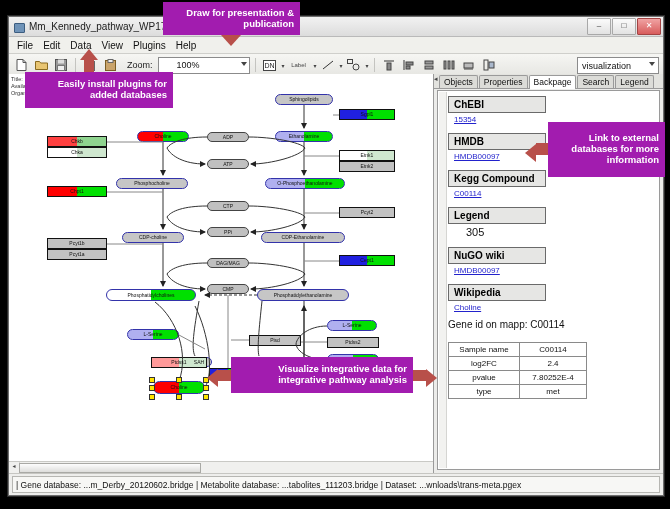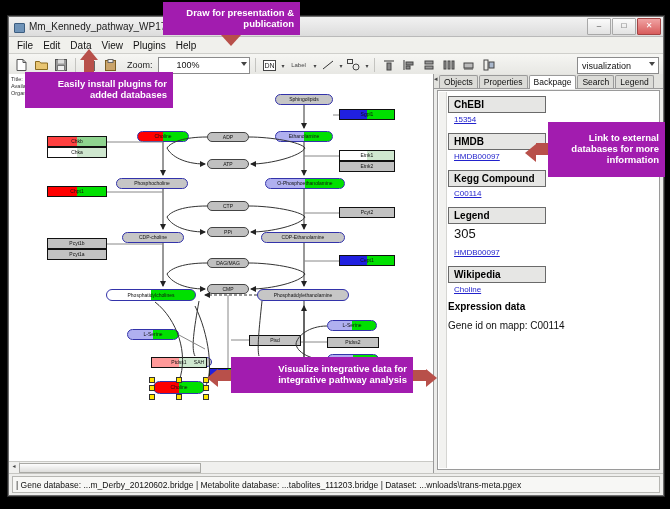"305" .dbplain { font-size: 13px -> 11px; margin: 0 0 7px 6px -> 0 0 7px 18px }
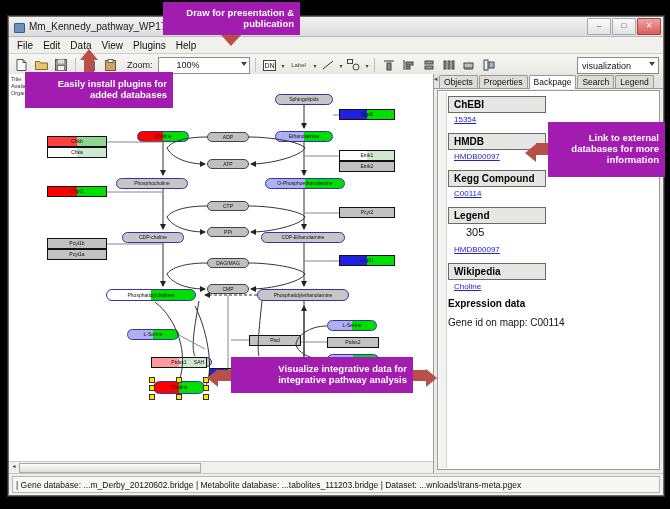"NuGO wiki" div.dbbox { html: none -> <div>NuGO wiki</div> }
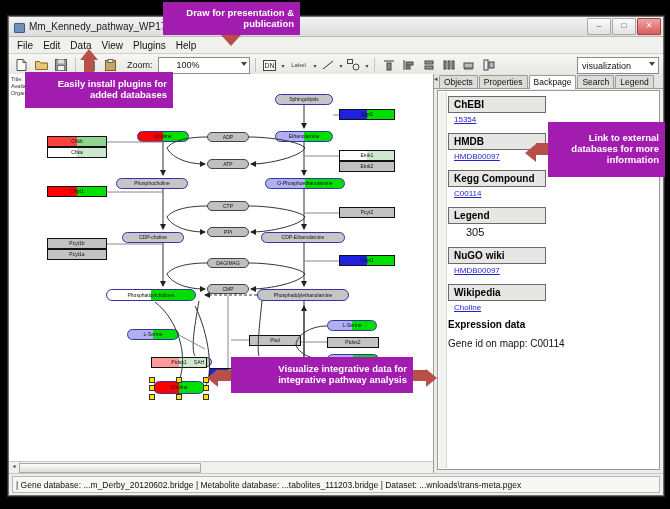"Expression data" div.exprhdr { html: <div>Expression data</div> -> none }
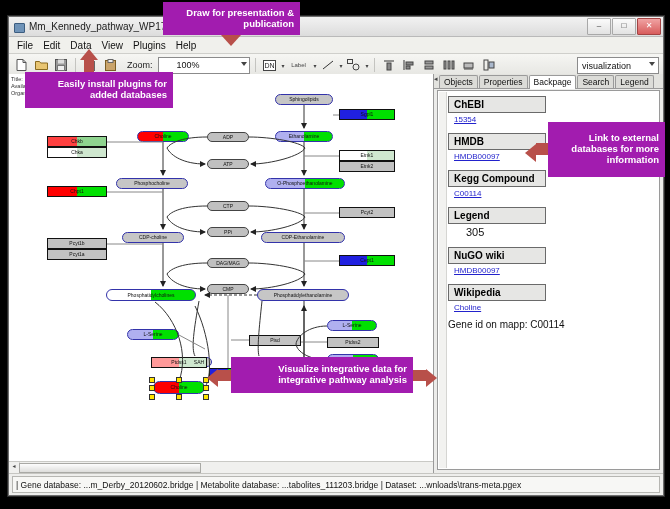"Sample name" table.expr { html: none -> <table> <tbody> <tr> <td>Sample name</td> <td>C00114</td> </tr> <tr> <td>log2FC</td> <td>2.4</td> </tr> <tr> <td>pvalue</td> <td>7.80252E-4</td> </tr> <tr> <td>type</td> <td>met</td> </tr> </tbody> </table> }
